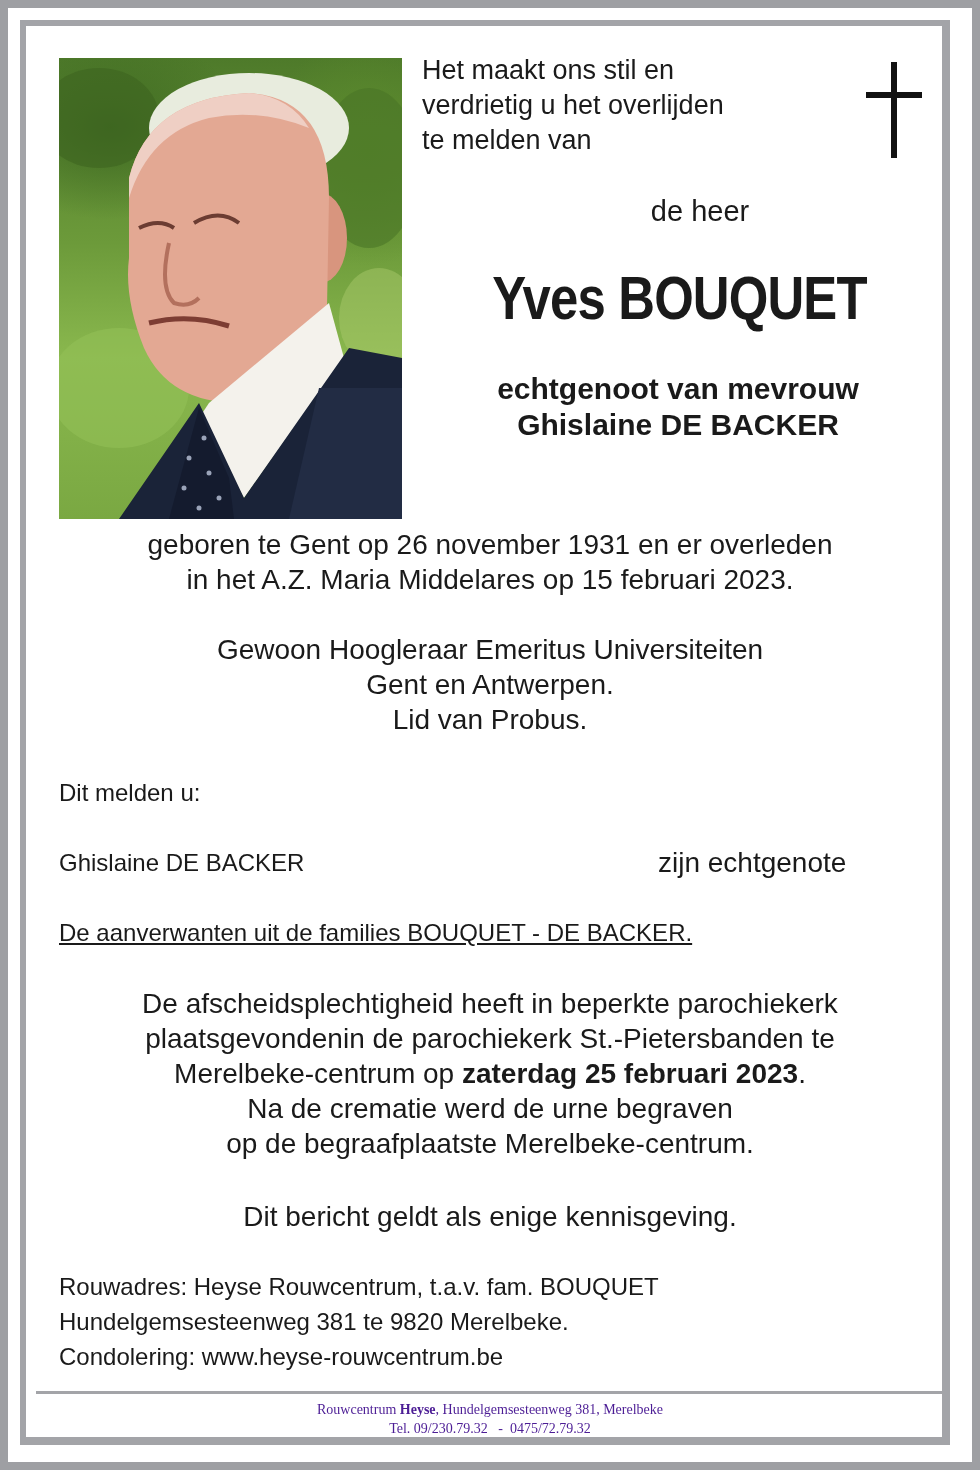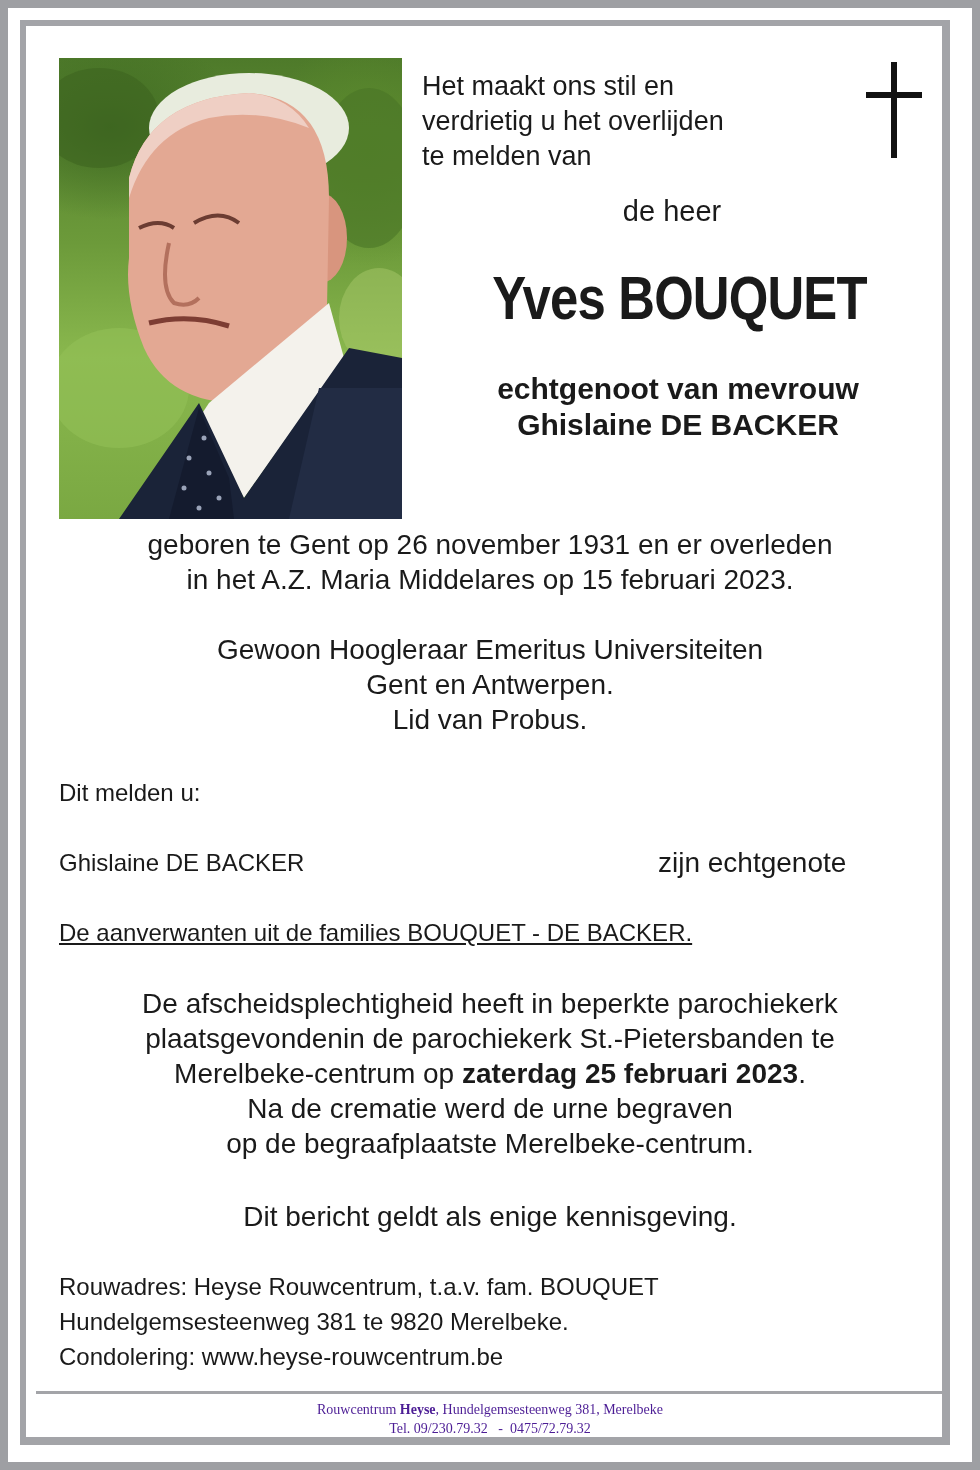"Het maakt ons stil en" .intro { top: 69px -> 53px }
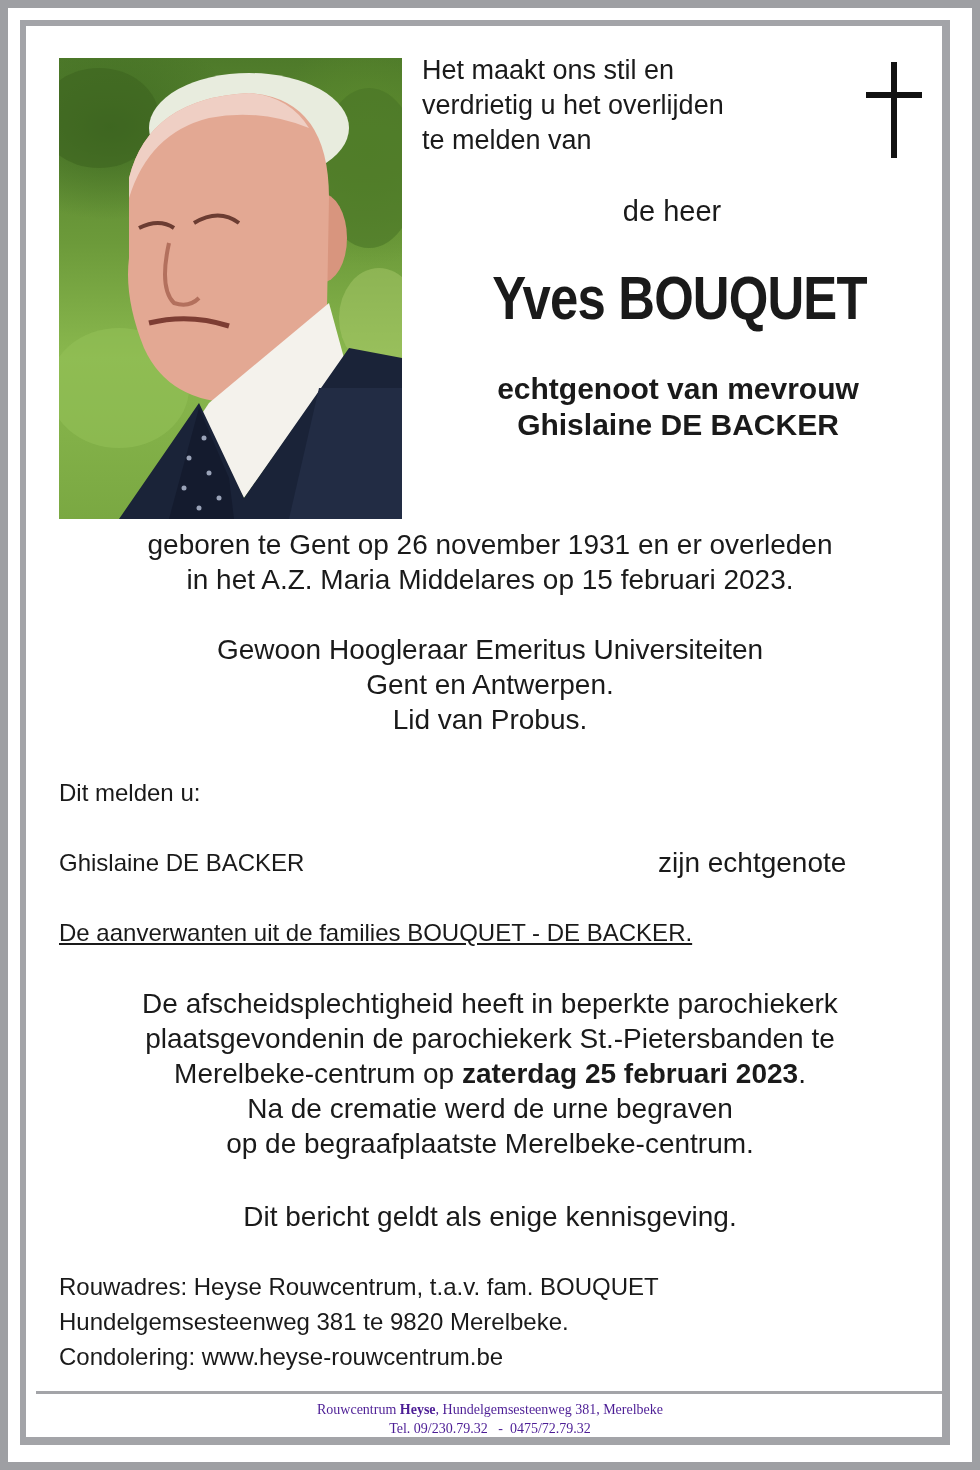"de heer" .salut { padding-left: none -> 28px }
